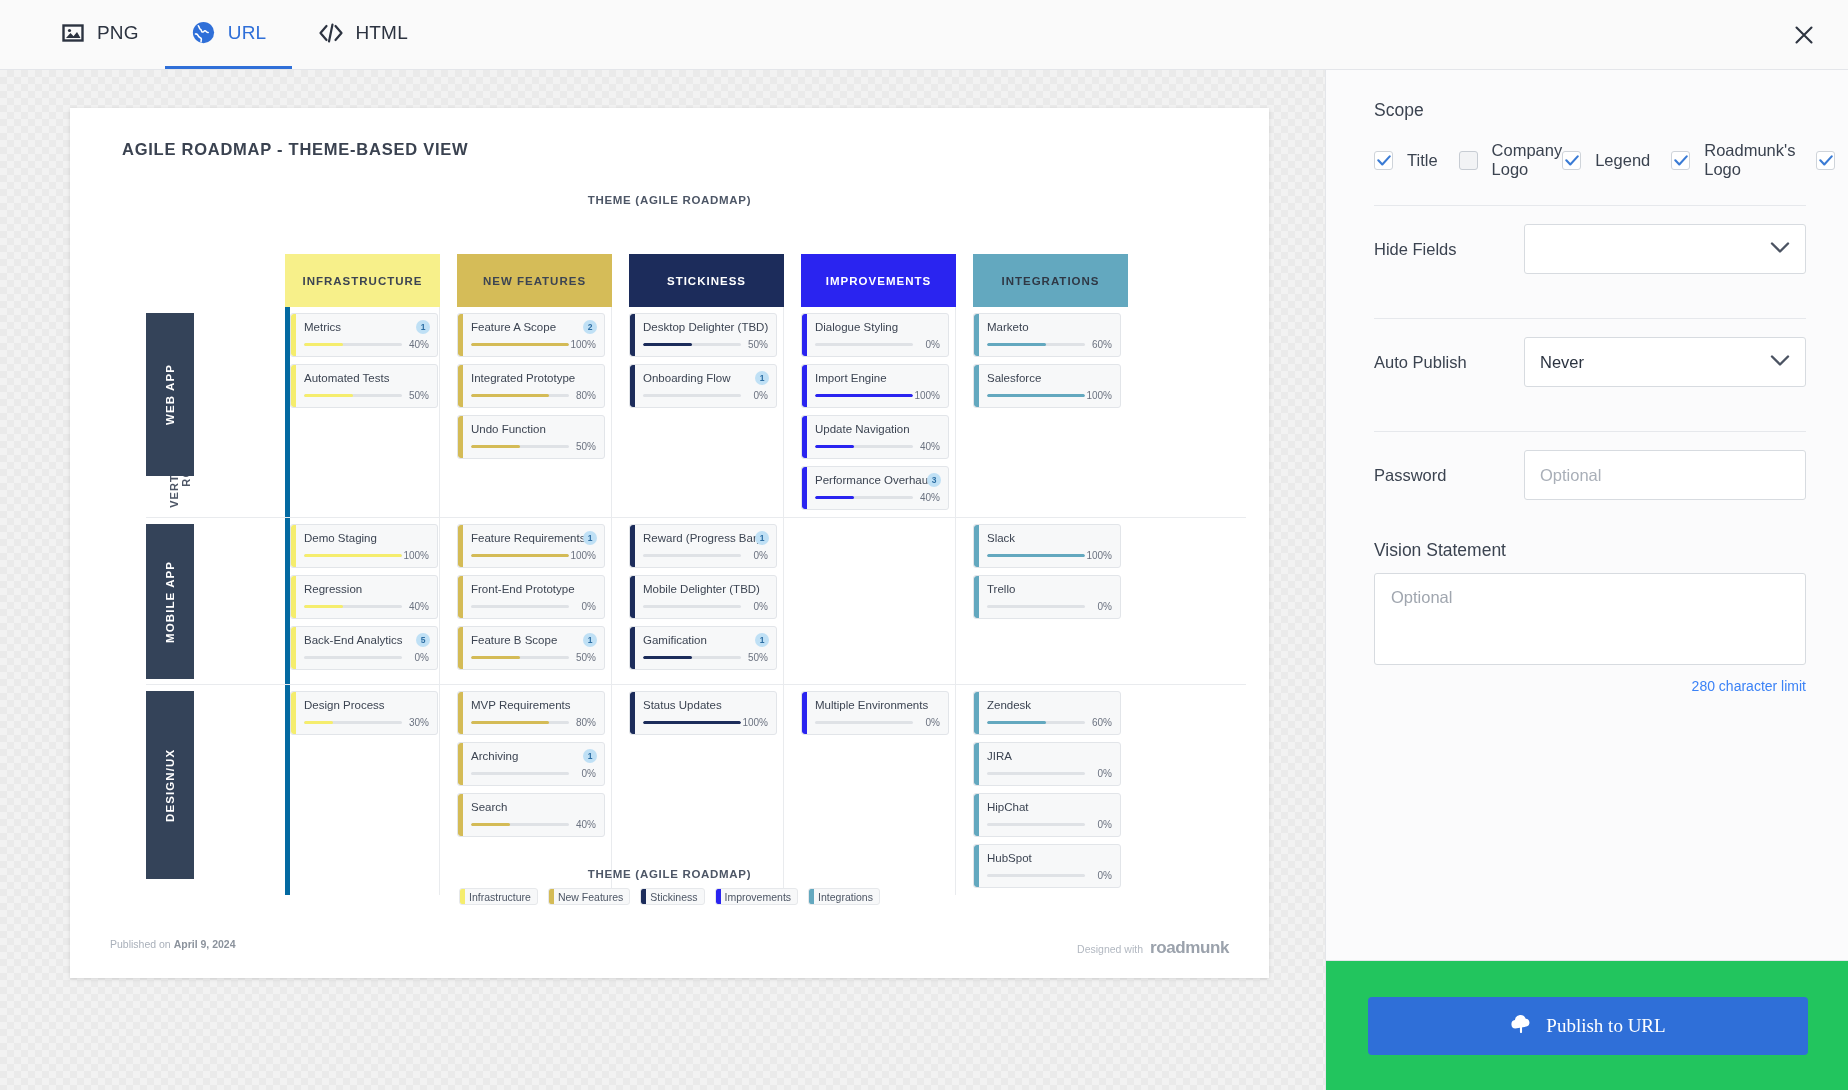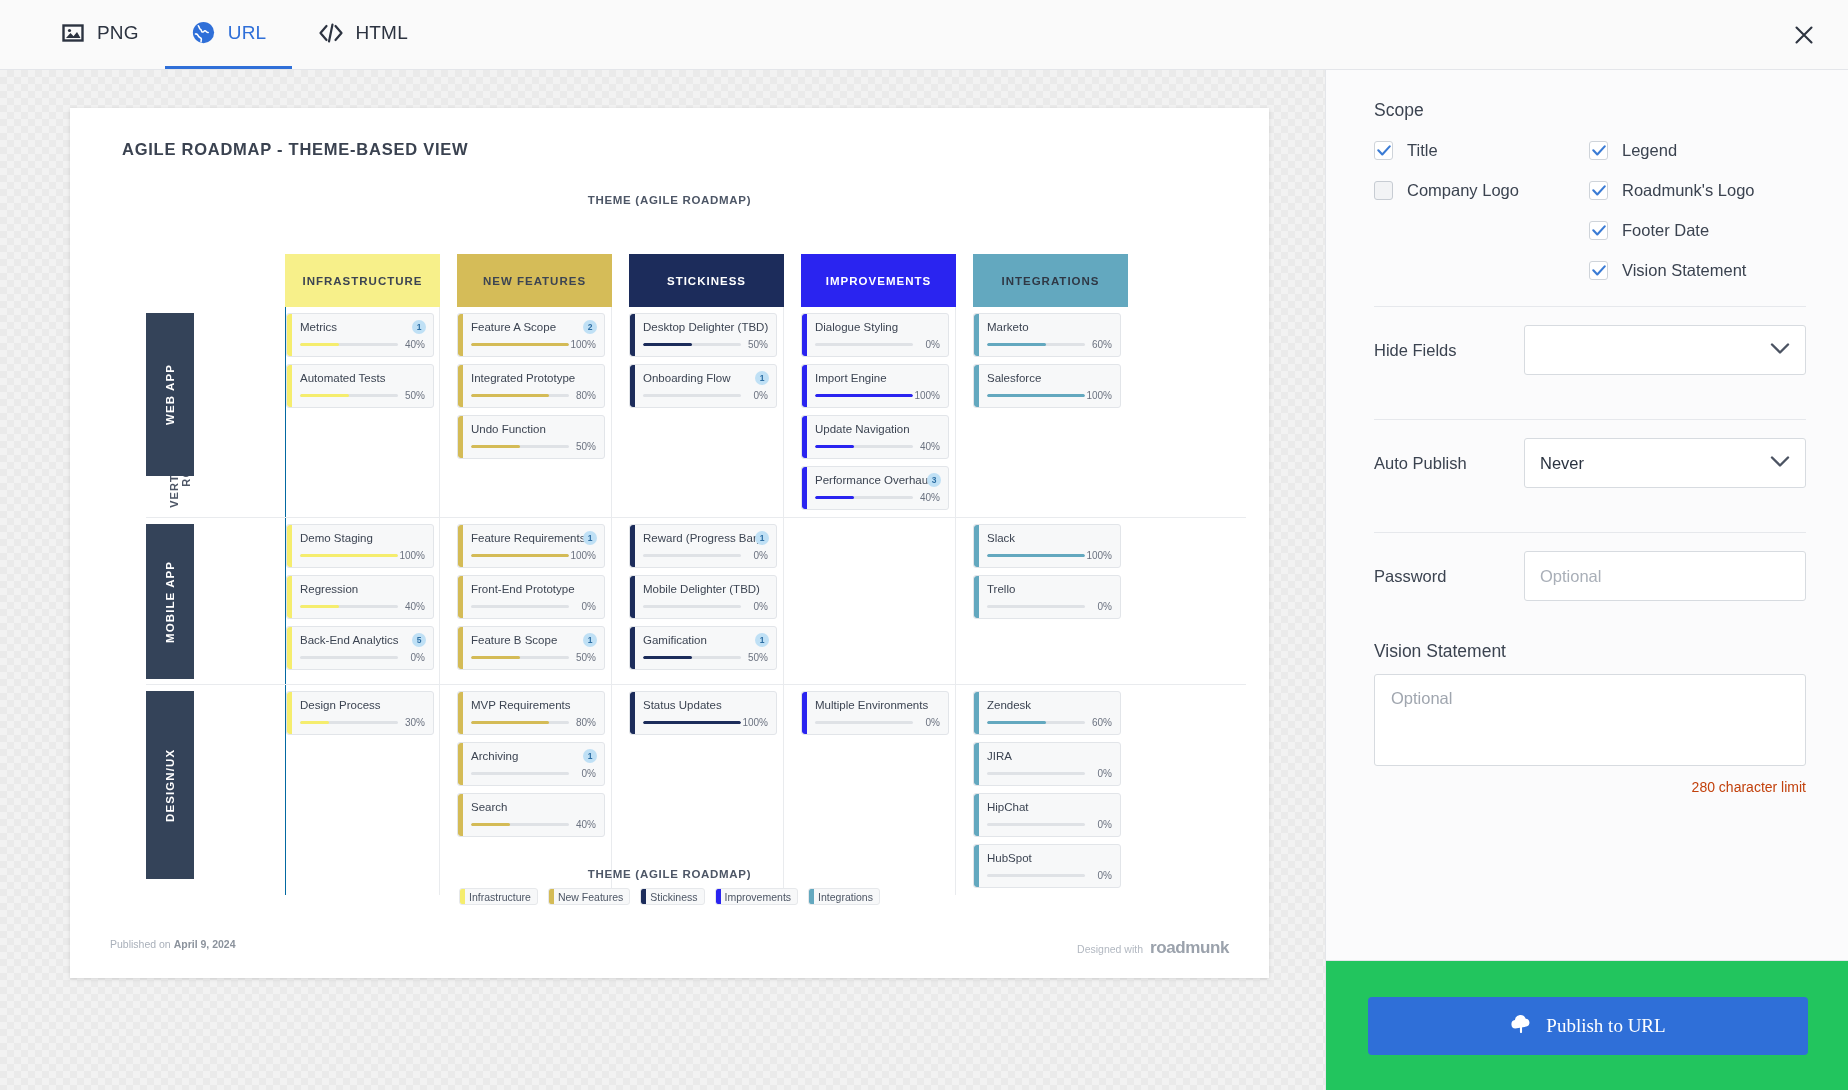"Title" .chk-col { flex-direction: column -> row }
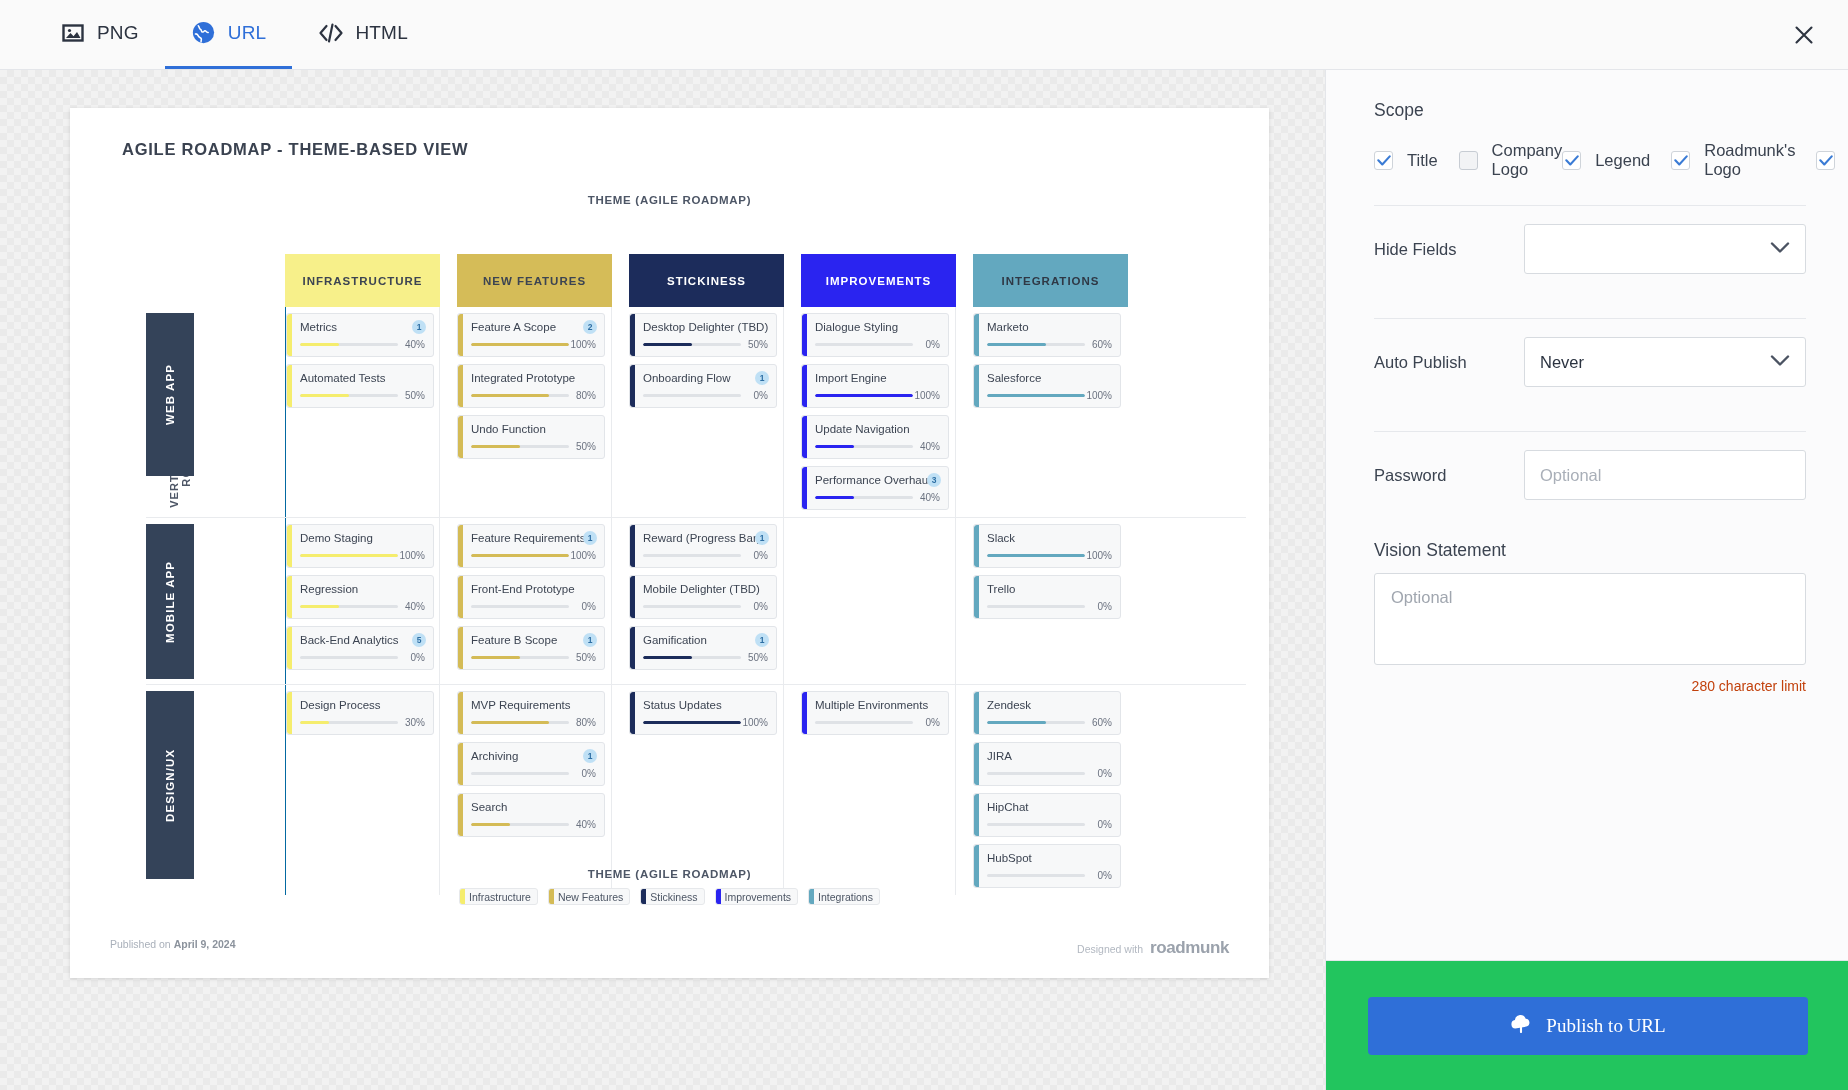"Metrics" .cell.bordered-left { border-left: 1px solid #0369a1 -> 5px solid #0369a1 }
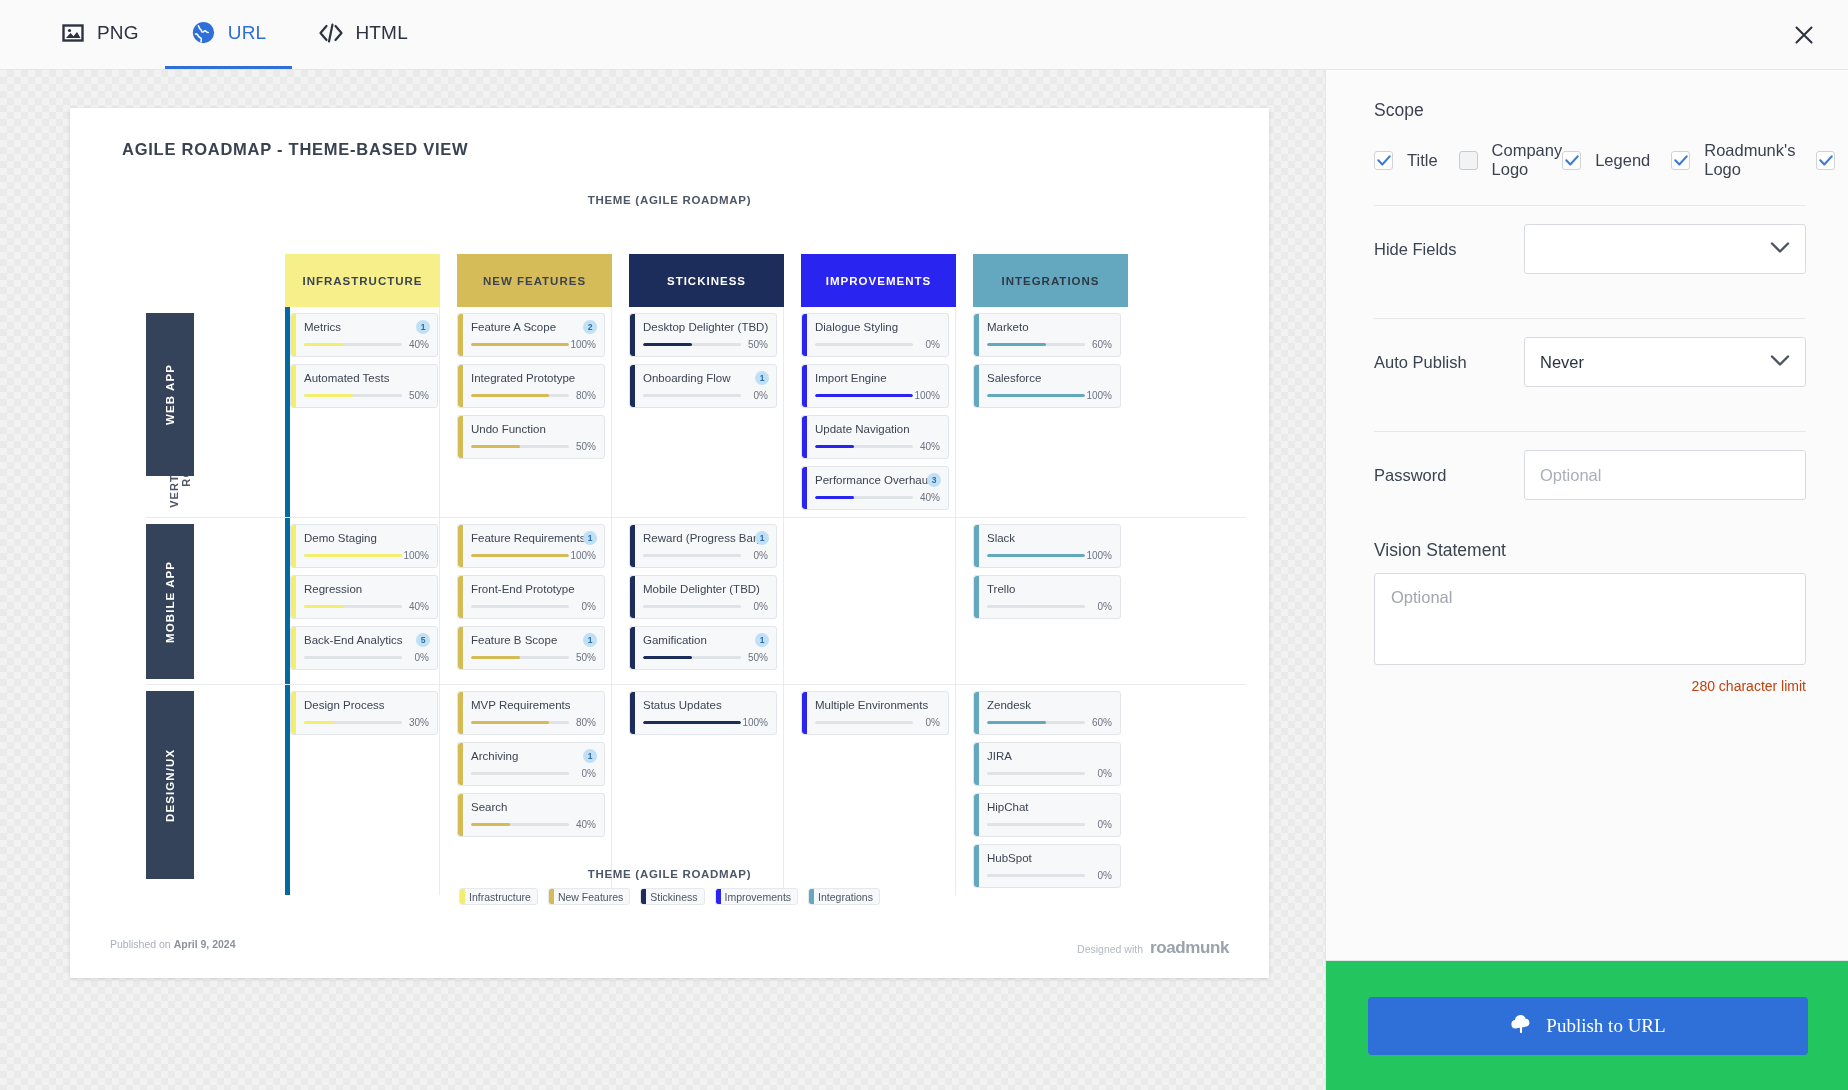"280 character limit" .charlimit { color: #c2410c -> #3b82f6 }
